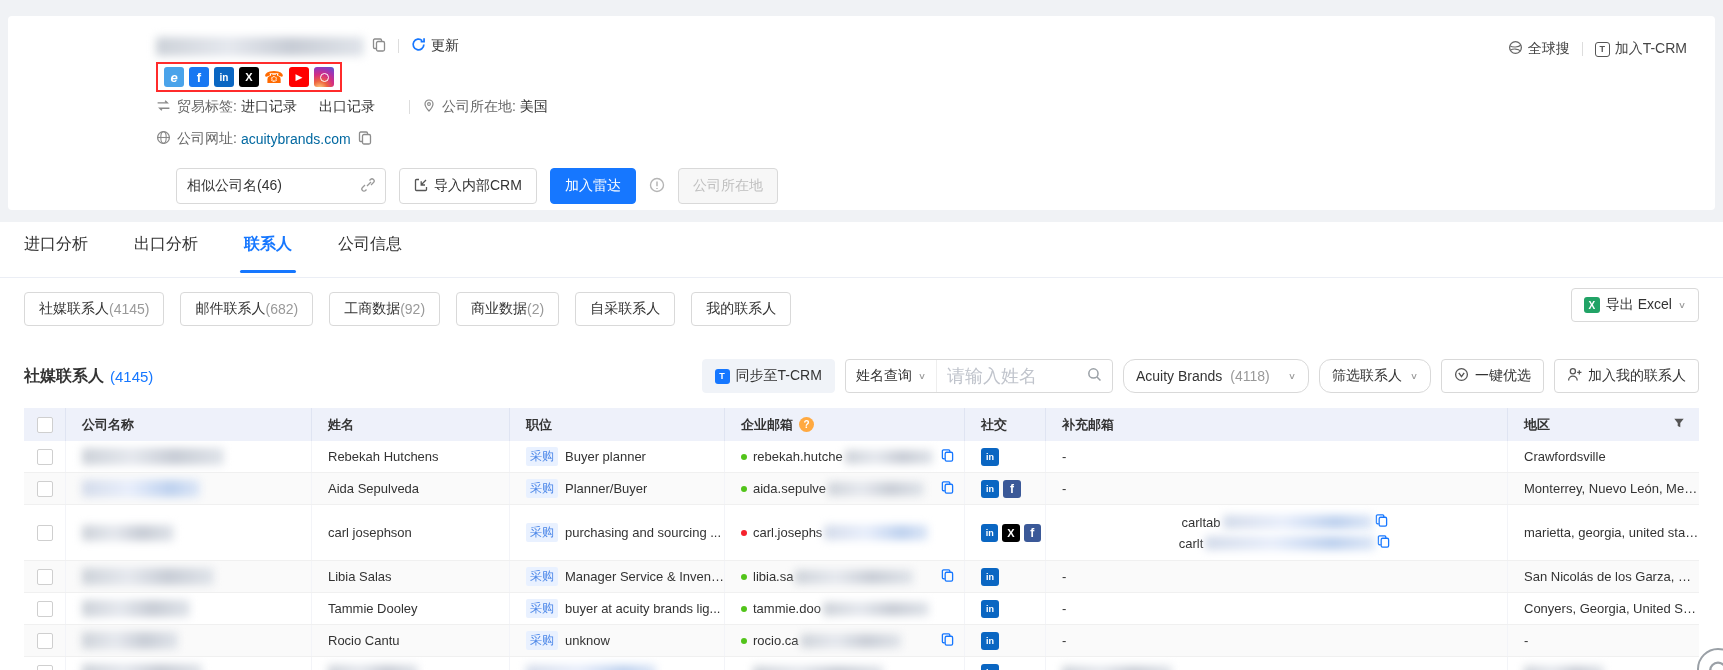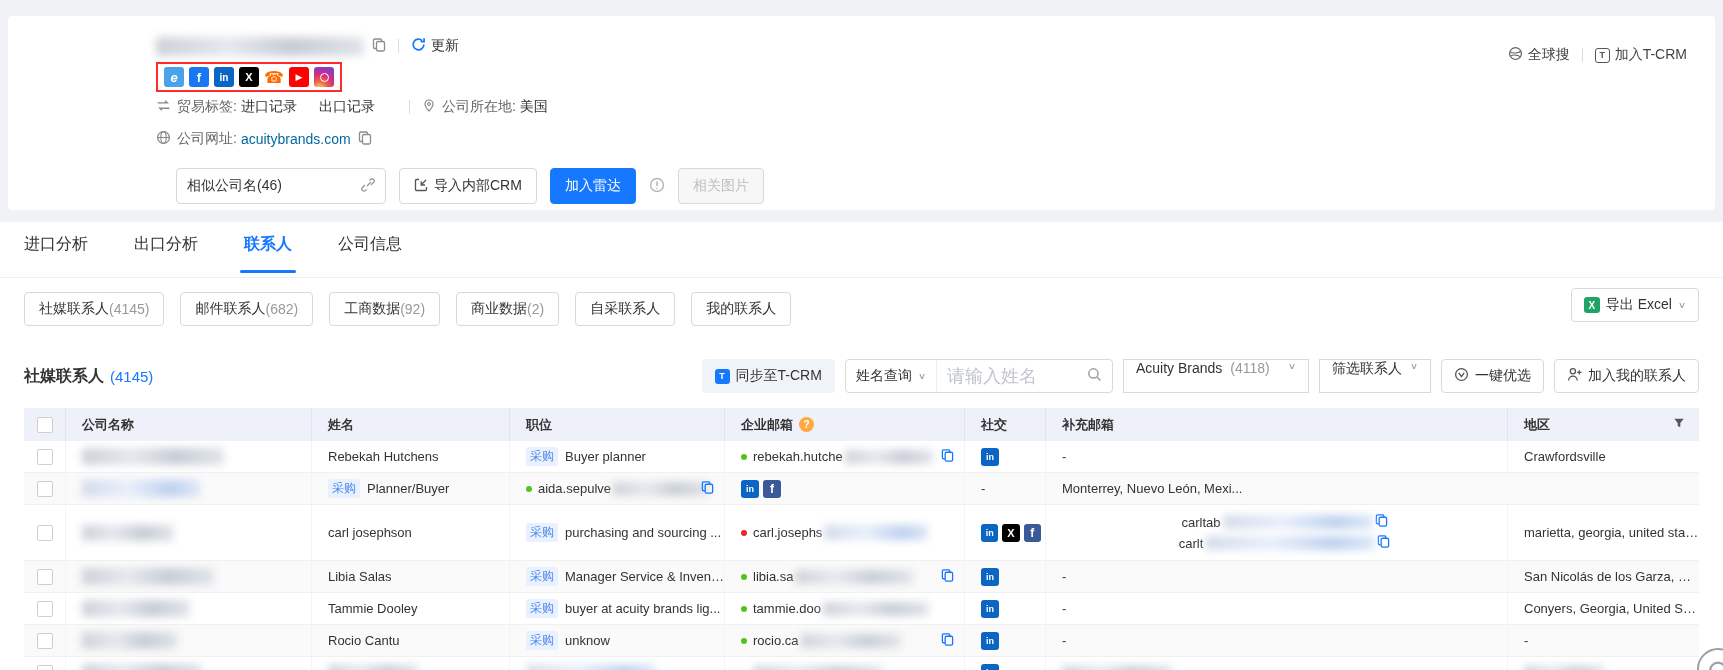"全球搜" .top-right { top: 30px -> 24px }
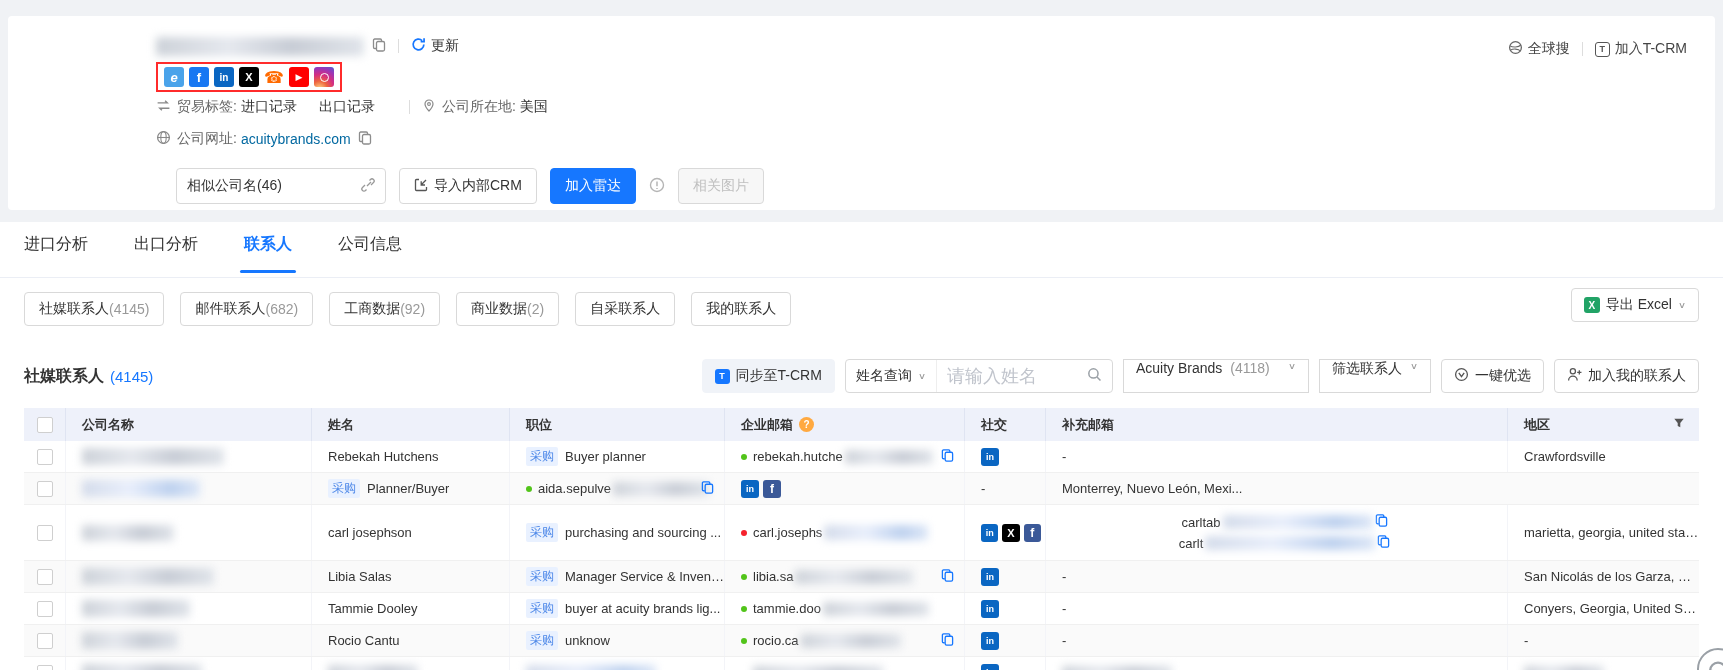"相关图片" span { text: 相关图片 -> 公司所在地 }
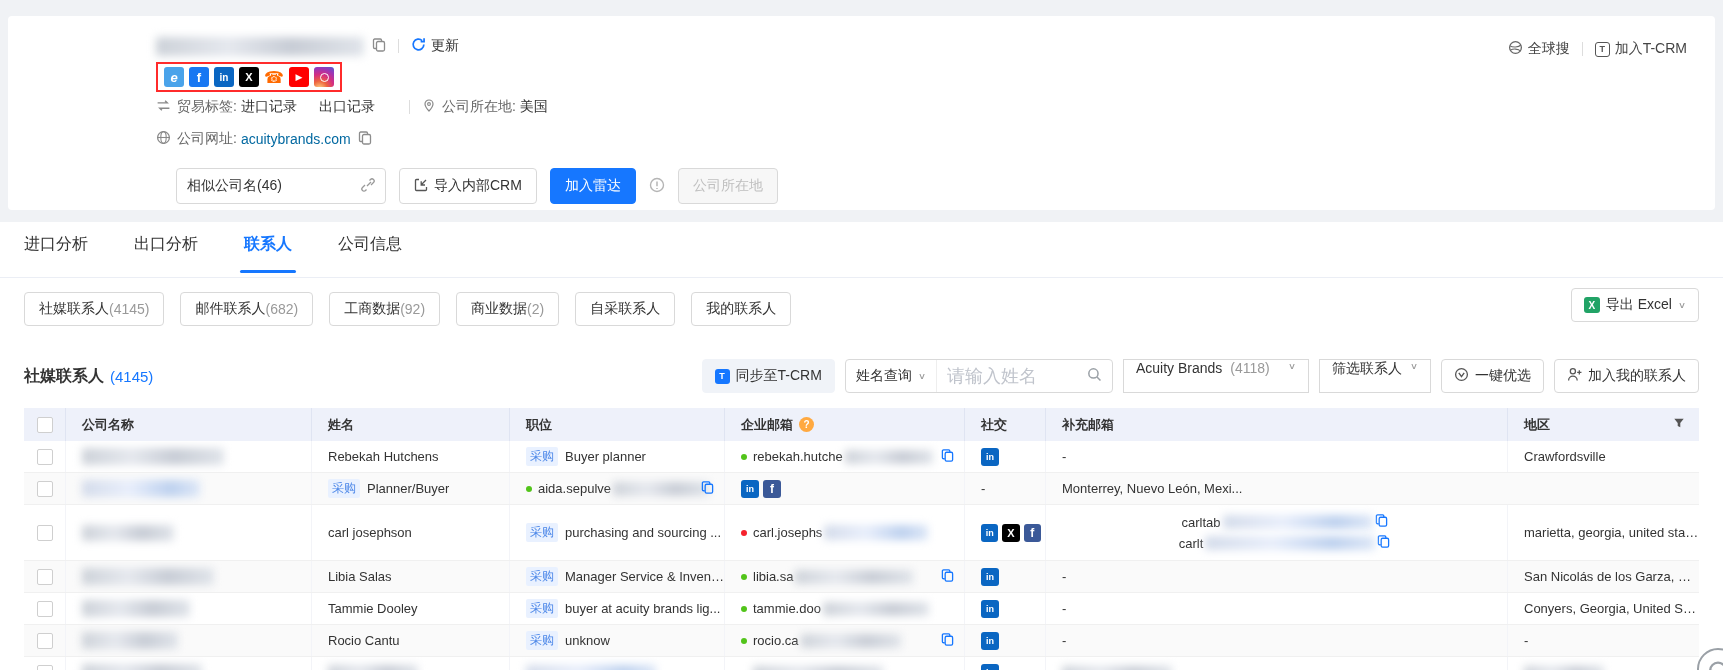"Acuity Brands" .select { align-items: flex-start -> center; border-radius: 0 -> 12px }
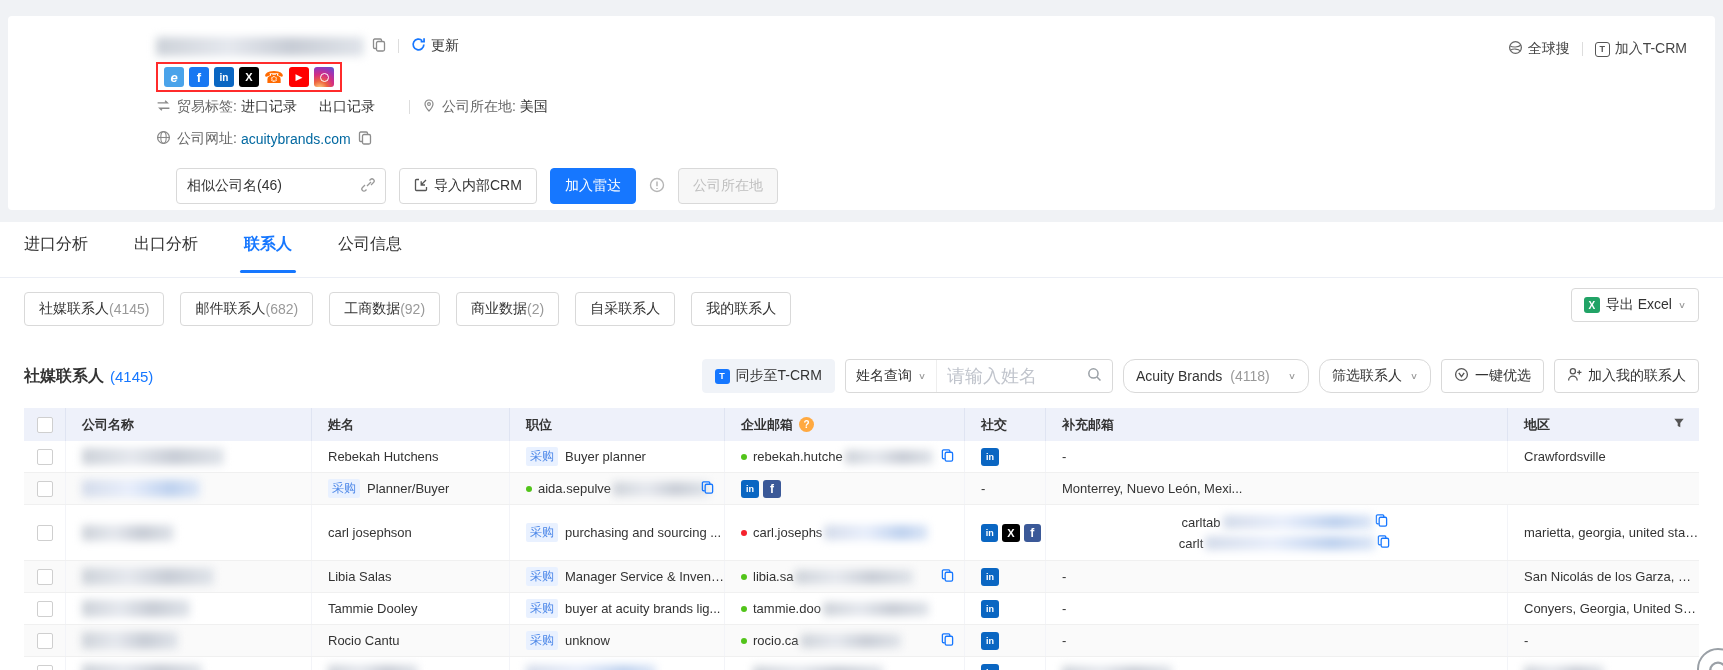"Aida Sepulveda" div.cell { html: none -> <div> <span>Aida Sepulveda</span> </div> }
